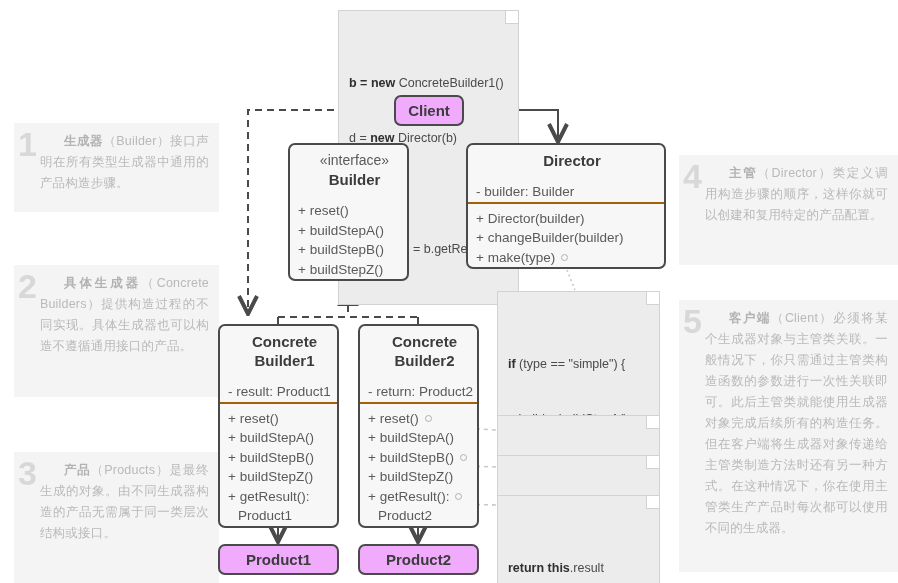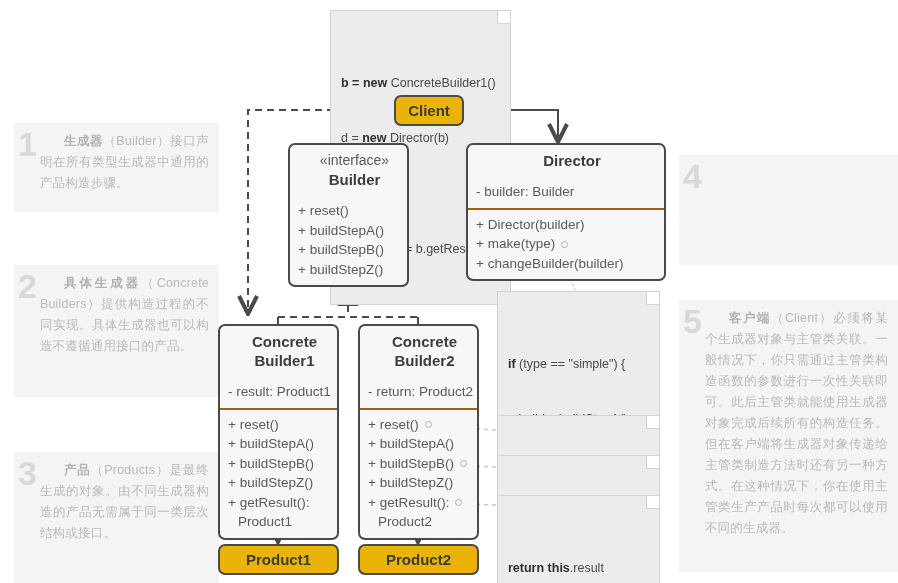"b = new ConcreteBuilder1()" div.note { left: 330px -> 338px }
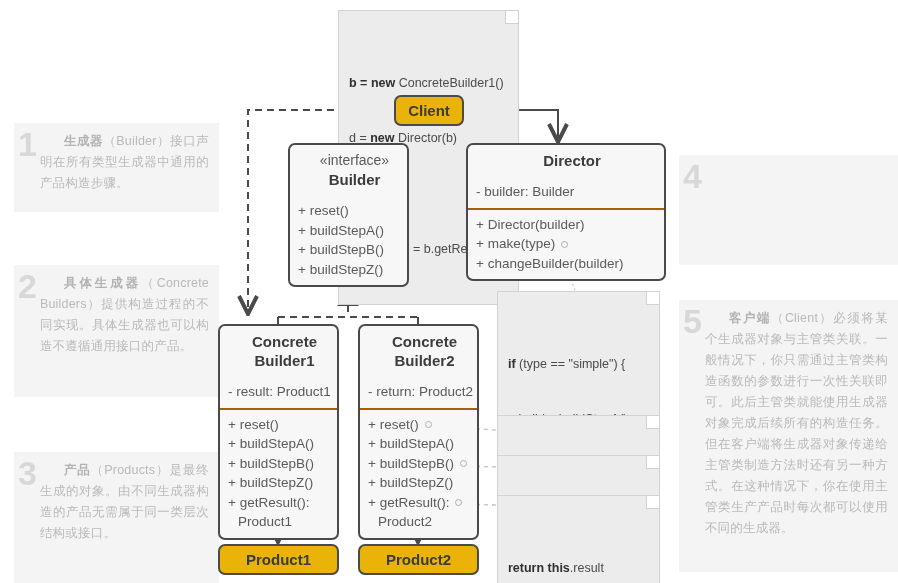"Client" .simplebox { background: #eab308 -> #f0abfc }
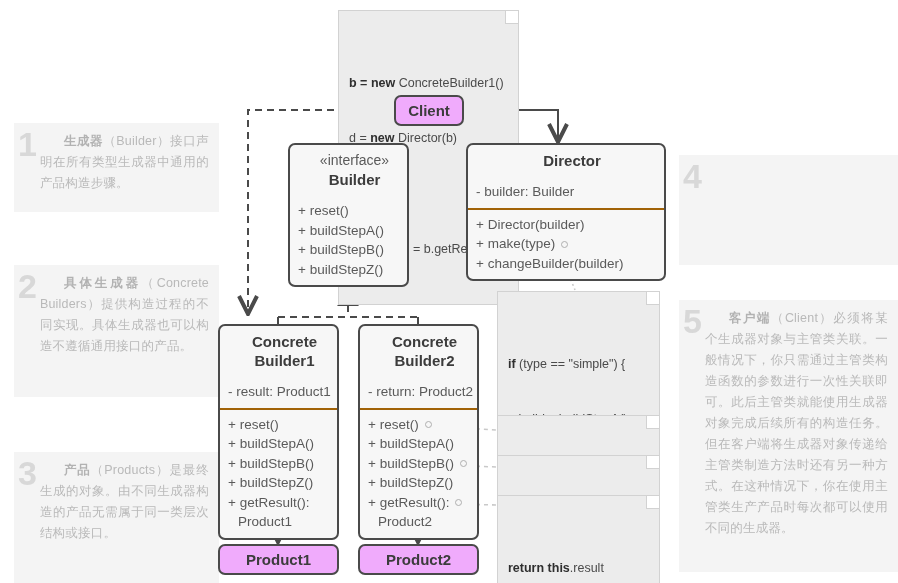"主管（Director）类定义调用构造步骤的顺序，这样你就可以创建和复用特定的产" div.txt { html: none -> <div><b>主管</b>（Director）类定义调用构造步骤的顺序，这样你就可以创建和复用特定的产品配置。</div> }
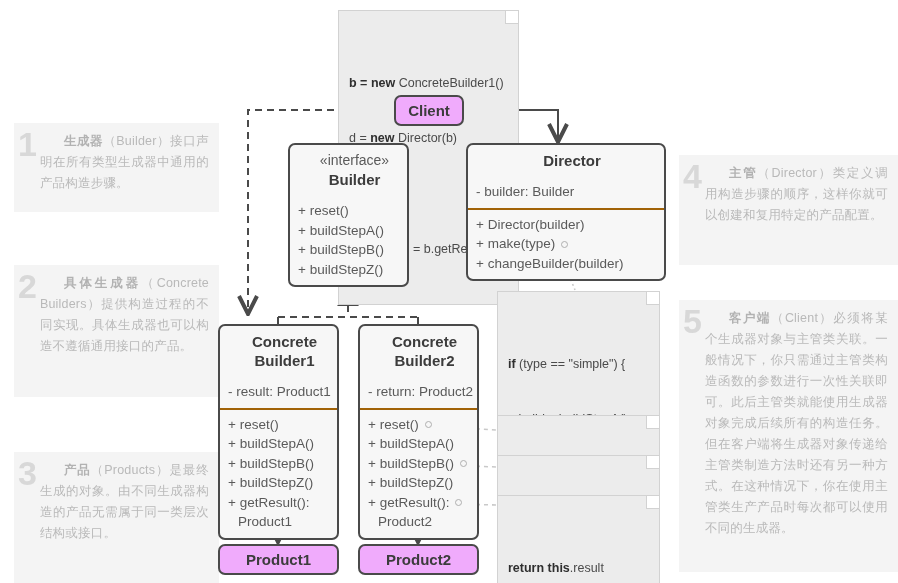"- builder: Builder" .cls .sect { padding: 5px 8px 6px 8px -> 5px 8px 0 8px }
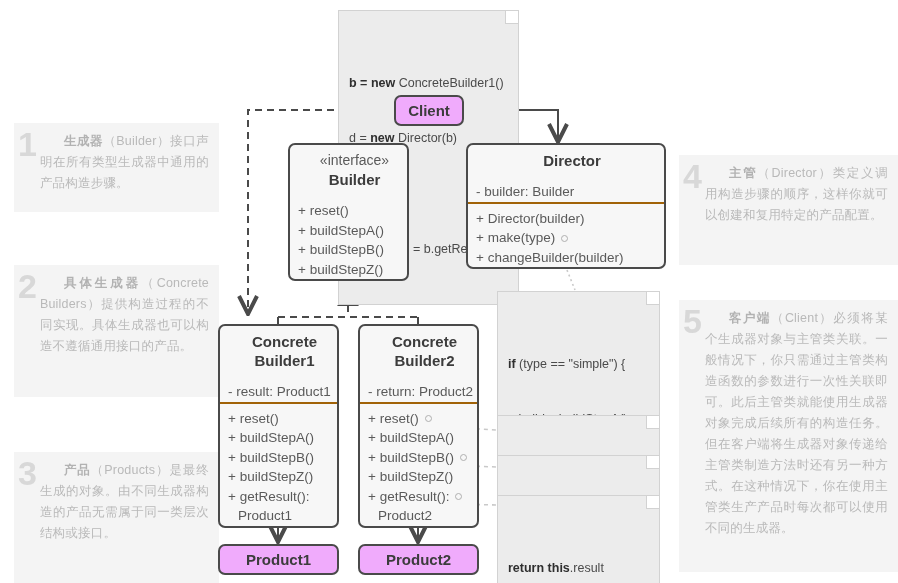"+ make(type)" div.member { order: before "+ changeBuilder(builder)" -> after "+ changeBuilder(builder)" }
